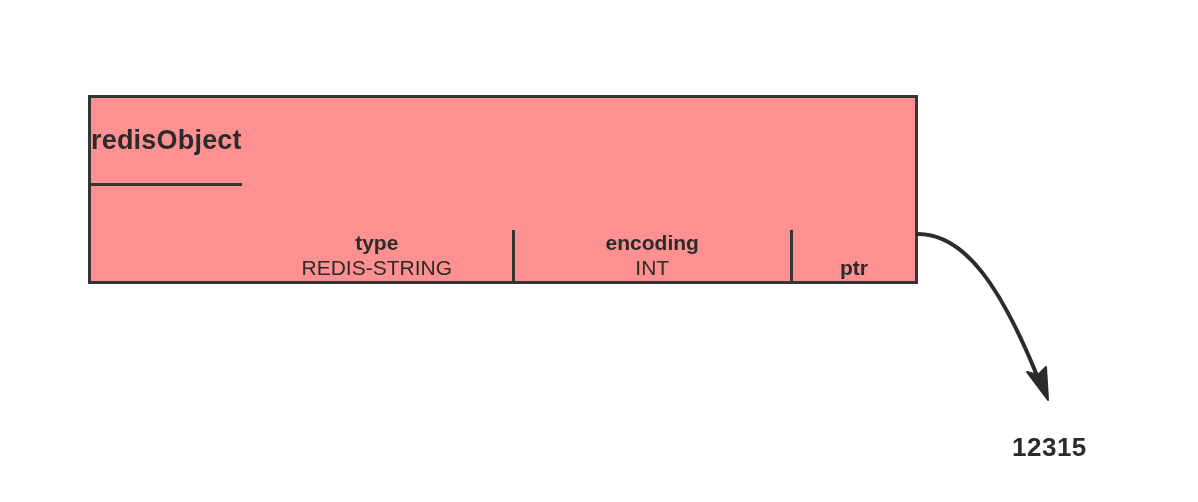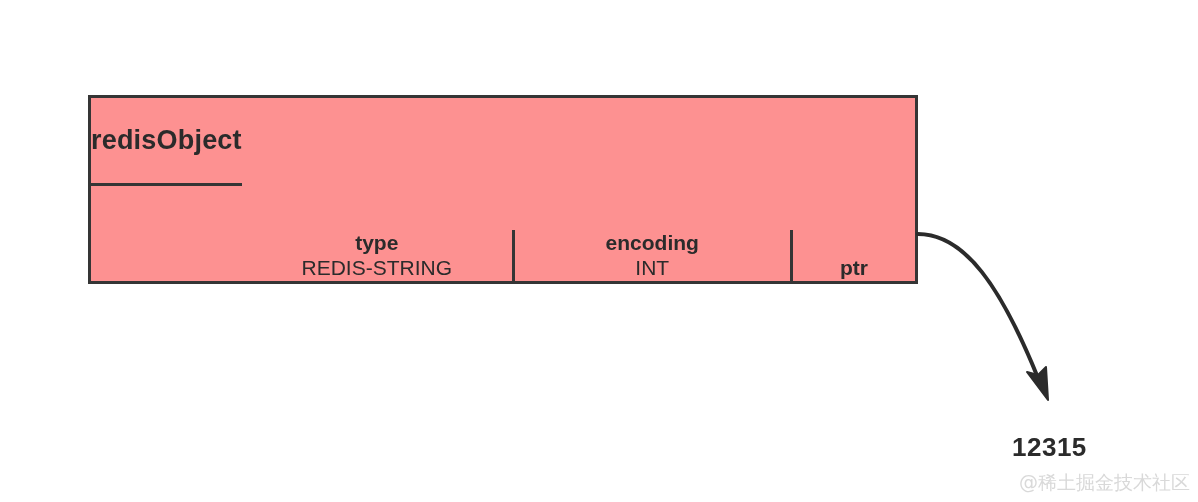"@稀土掘金技术社区" div.watermark { html: <div>@稀土掘金技术社区</div> -> none }
